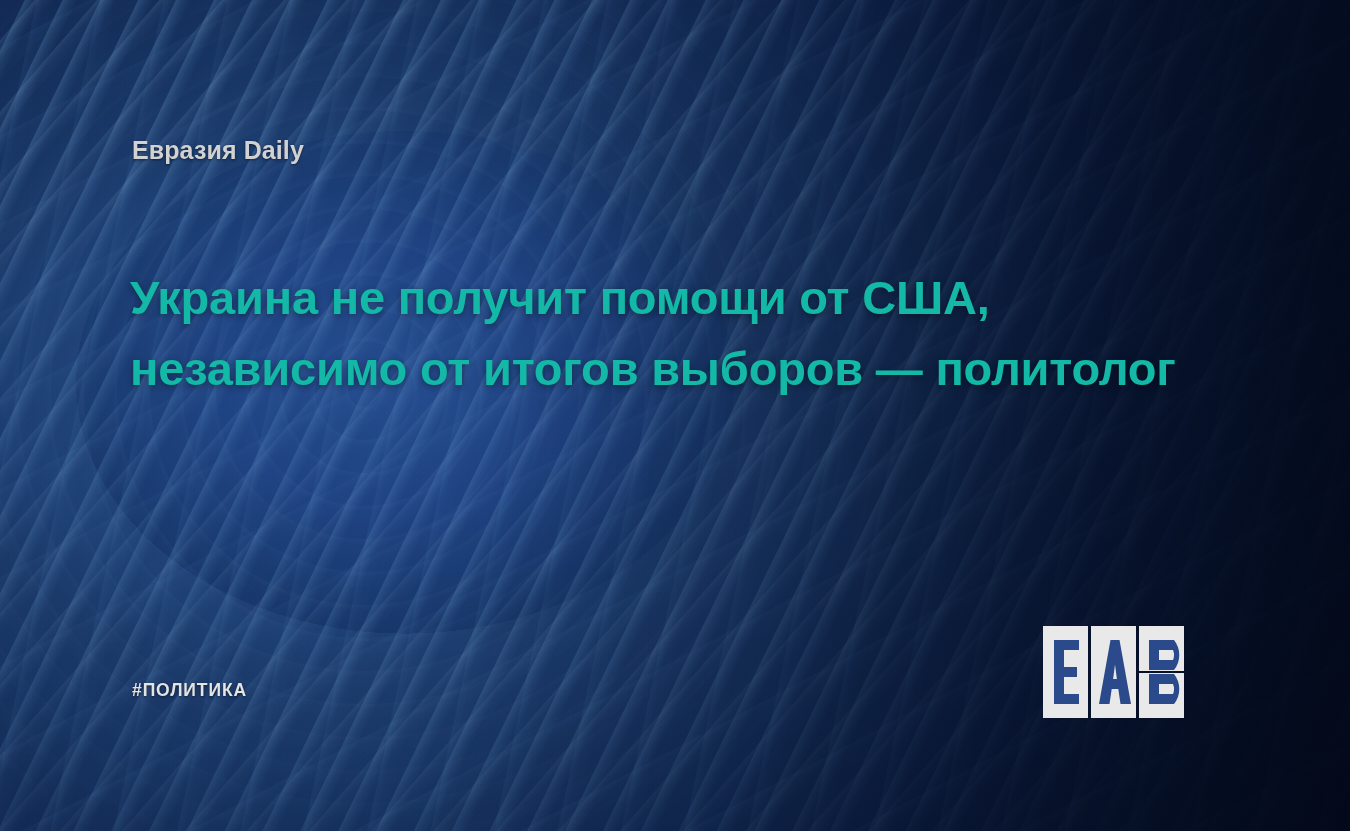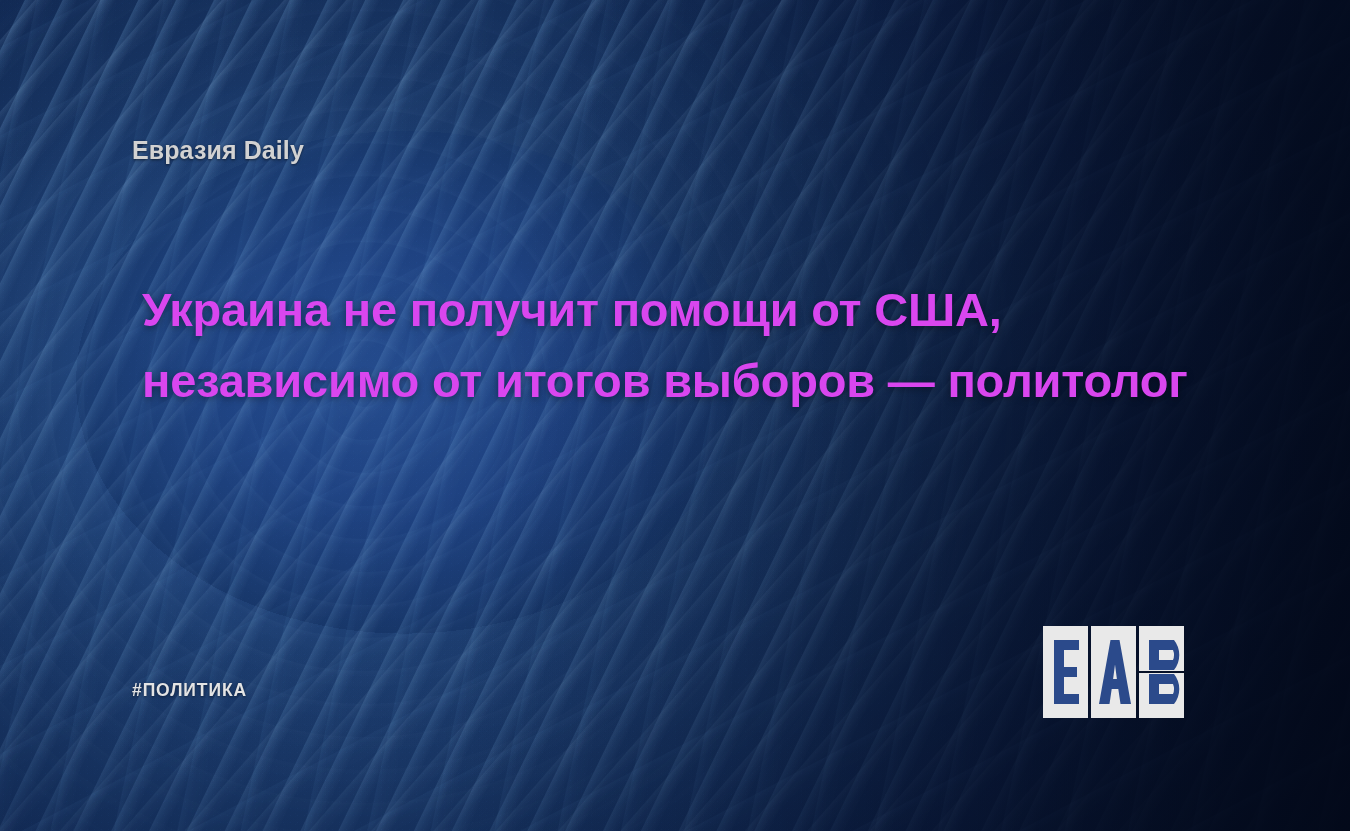"Украина не получит помощи от" .headline { color: #d946ef -> #14b8a6; margin: 12px -> 0 }
